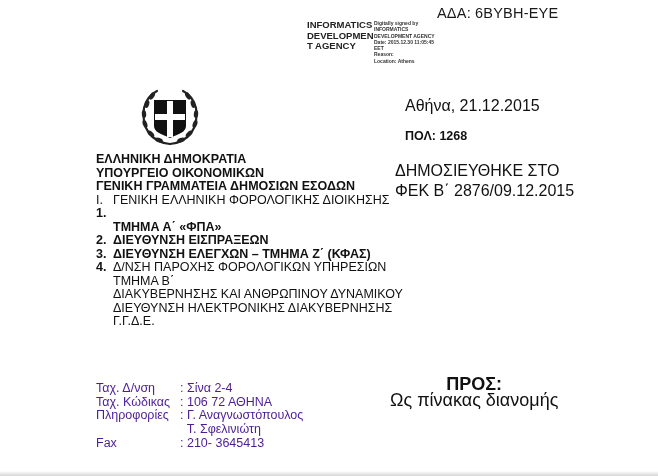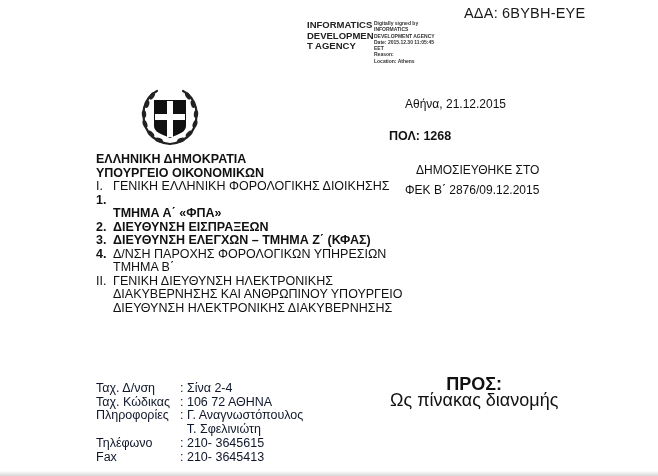"ΑΔΑ: 6ΒΥΒΗ-ΕΥΕ" .ada { margin-left: 27px -> none }
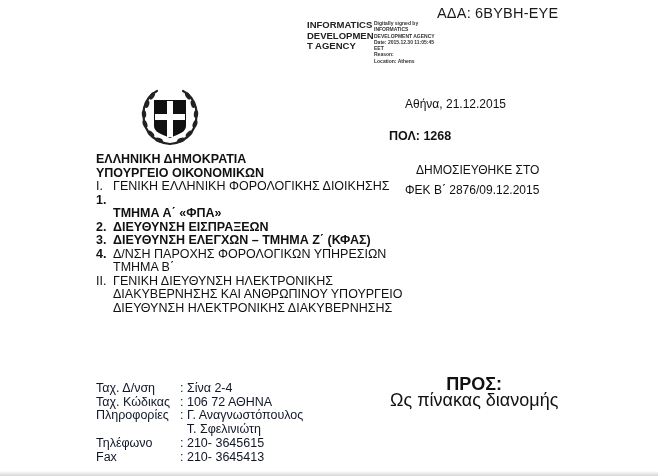"Αθήνα, 21.12.2015" .right-date { font-size: 12px -> 16px }
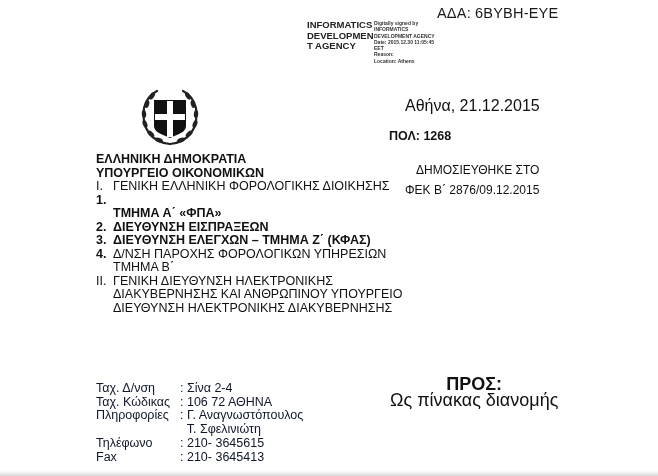"ΠΟΛ: 1268" .right-pol { left: 389px -> 405px }
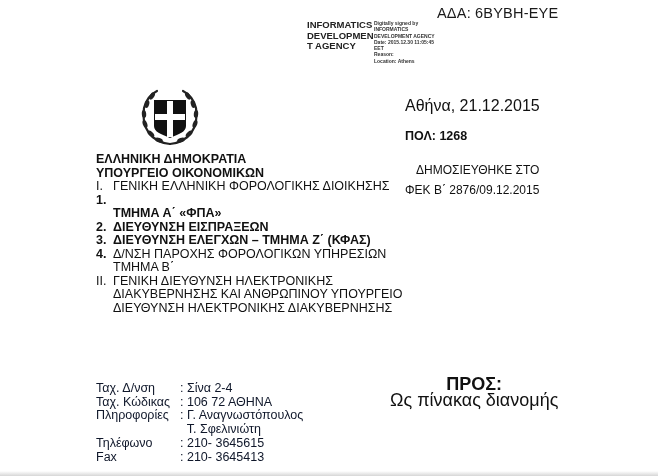"ΔΗΜΟΣΙΕΥΘΗΚΕ ΣΤΟ" .right-pub { font-size: 12px -> 16px; left: 405px -> 395px; text-align: right -> none }
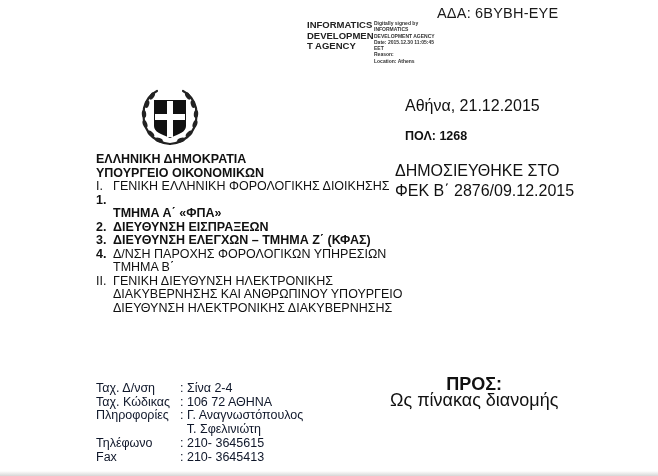"ΓΕΝΙΚΗ ΓΡΑΜΜΑΤΕΙΑ ΔΗΜΟΣΙΩΝ ΕΣΟΔΩΝ" span.line { html: none -> <span>ΓΕΝΙΚΗ ΓΡΑΜΜΑΤΕΙΑ ΔΗΜΟΣΙΩΝ ΕΣΟΔΩΝ</span> }
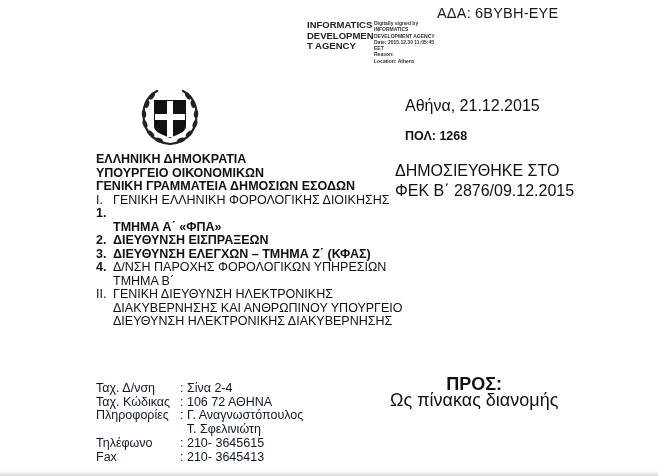"II." div.numbered { html: <div> <span>II.</span> <span>ΓΕΝΙΚΗ ΔΙΕΥΘΥΝΣΗ ΗΛΕΚΤΡΟΝΙΚΗΣ</span> </div> -> none }
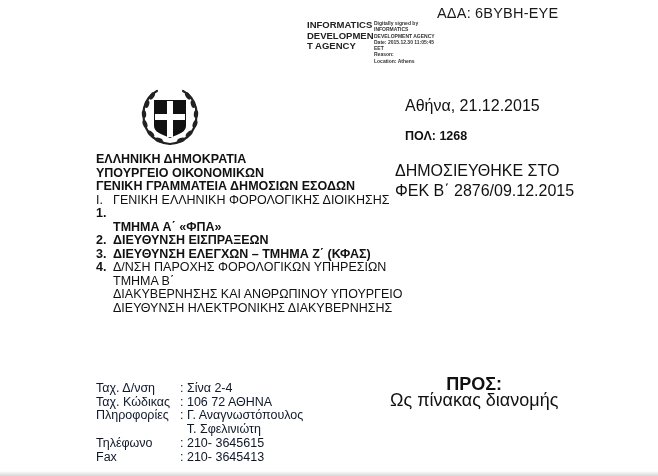"ΔΙΑΚΥΒΕΡΝΗΣΗΣ ΚΑΙ ΑΝΘΡΩΠΙΝΟΥ ΥΠΟΥΡΓΕΙΟ" div.indent { text: ΥΠΟΥΡΓΕΙΟ -> ΔΥΝΑΜΙΚΟΥ }
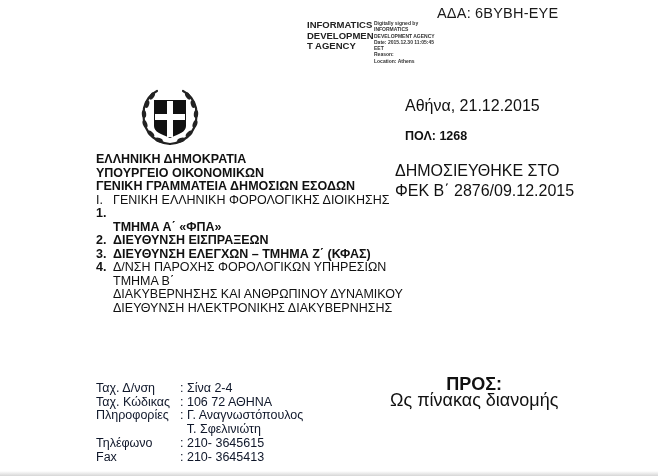"Γ.Γ.Δ.Ε." div.indent { html: none -> <div>Γ.Γ.Δ.Ε.</div> }
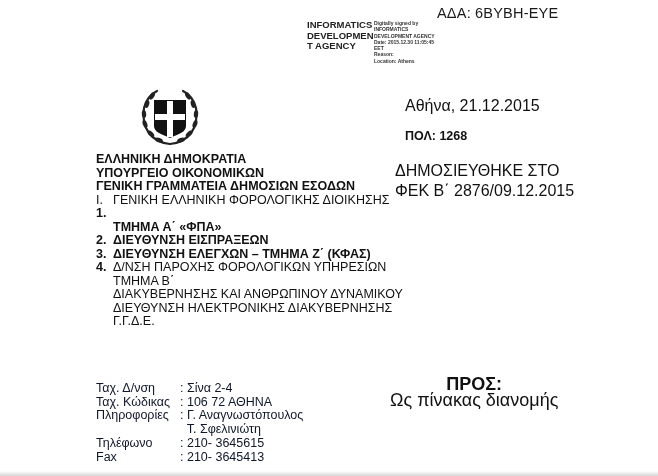"Ταχ. Δ/νση" .contact { color: #0f172a -> #4c1d95 }
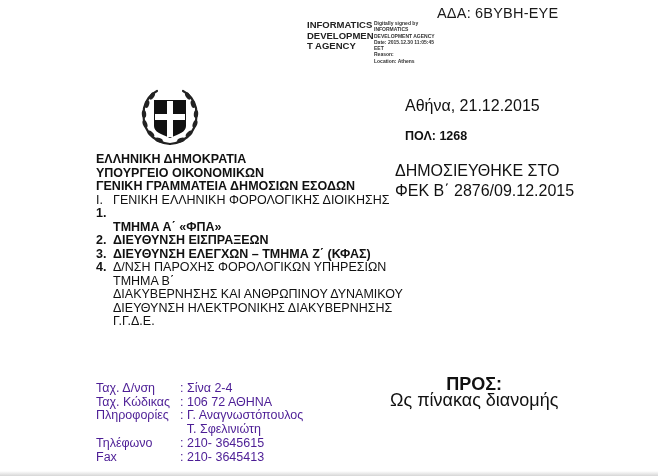"Τηλέφωνο" div.row { html: <div> <span>Τηλέφωνο</span> <span>: 210- 3645615</span> </div> -> none }
